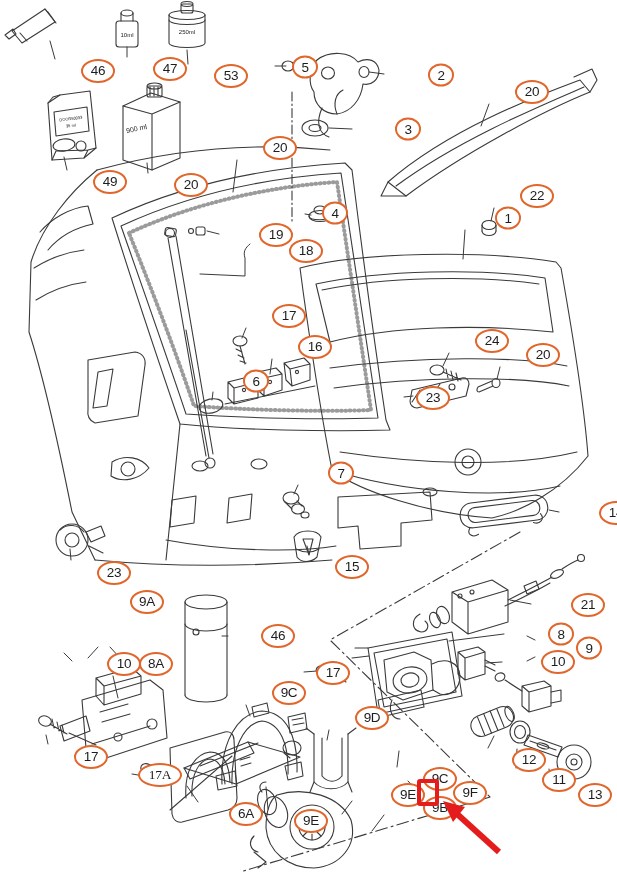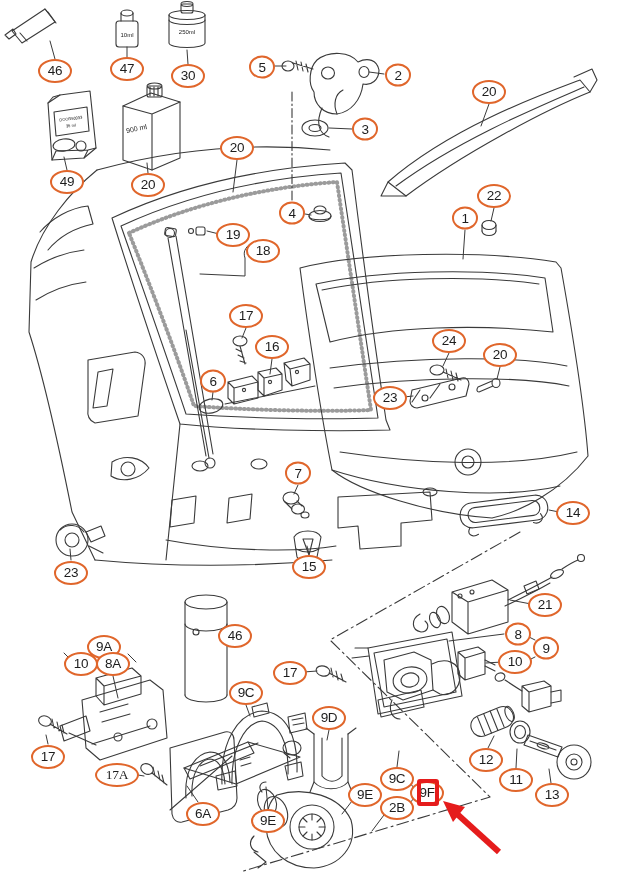"46" .co { margin-left: none -> 43px }
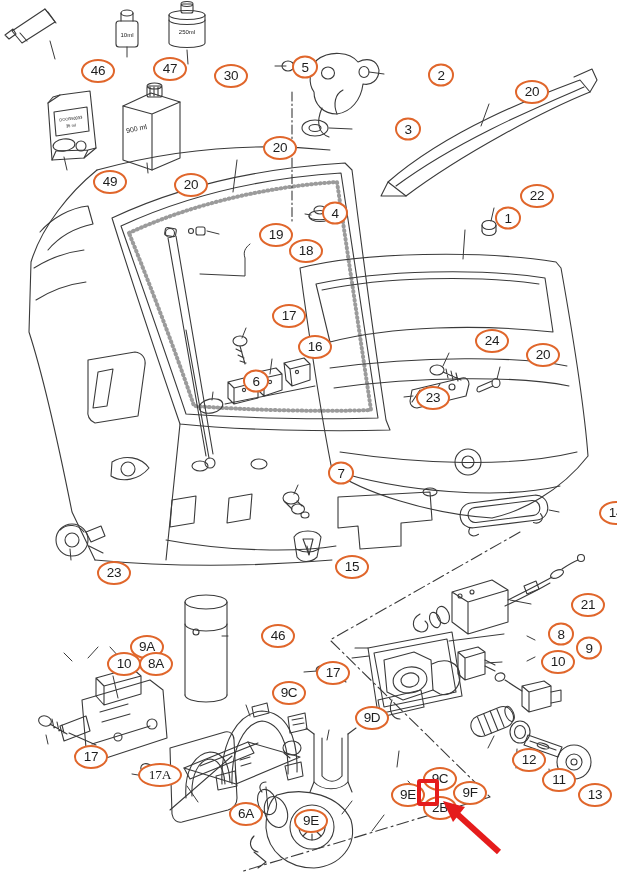"30" div.co { text: 30 -> 53 }
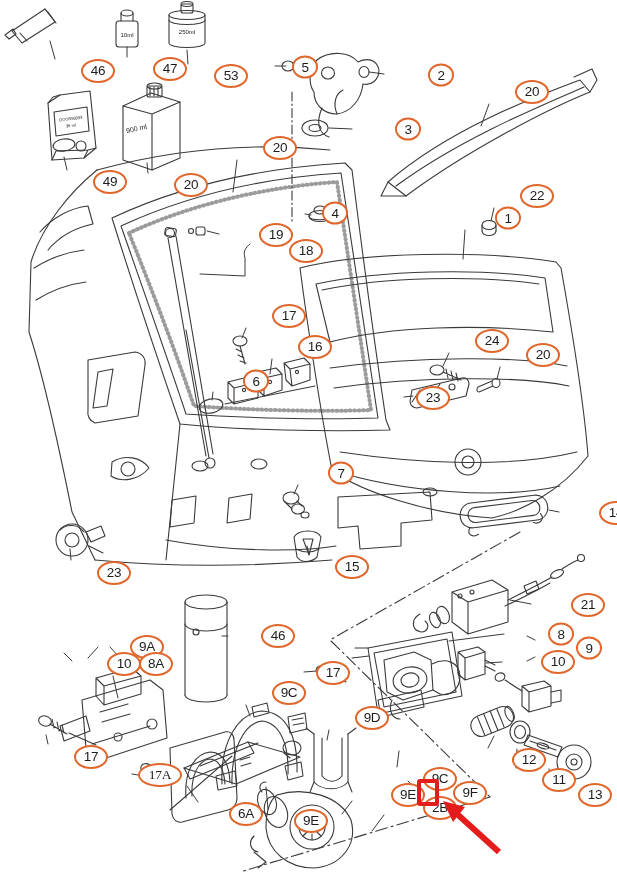"9A" div.co { top: 647px -> 602px }
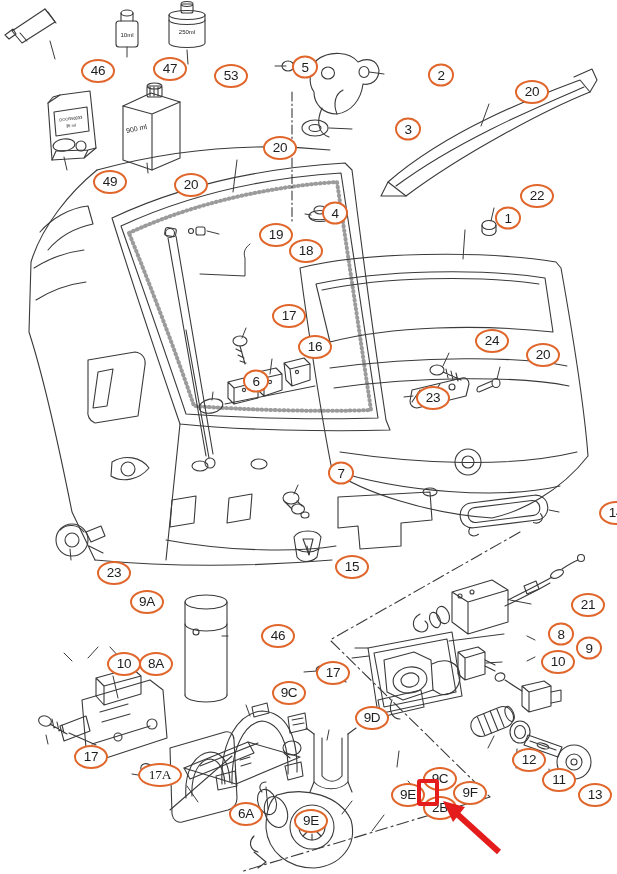"2B" div.co { text: 2B -> 9B }
